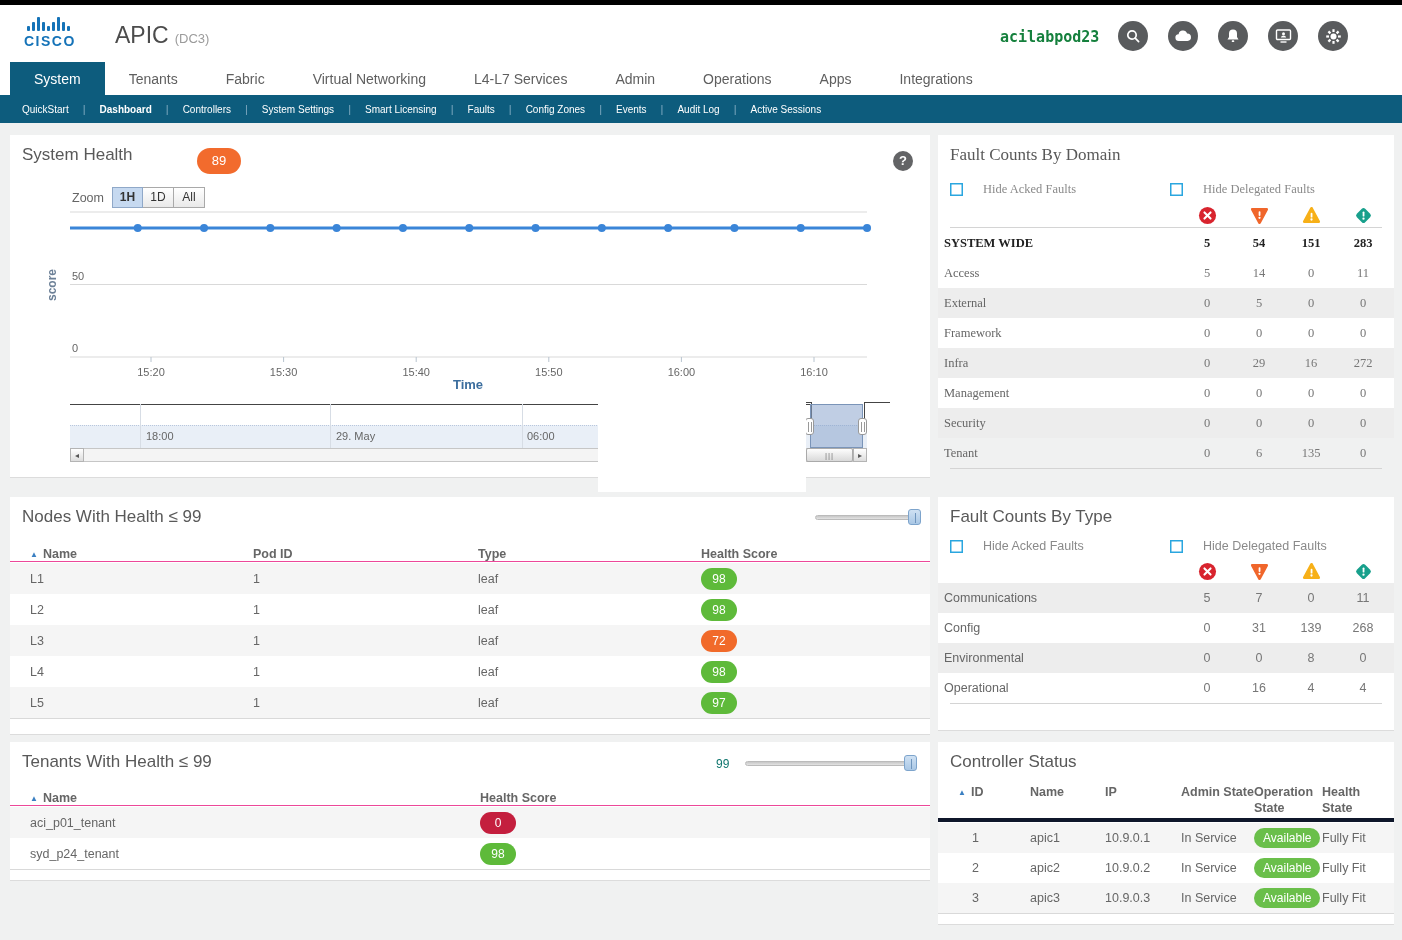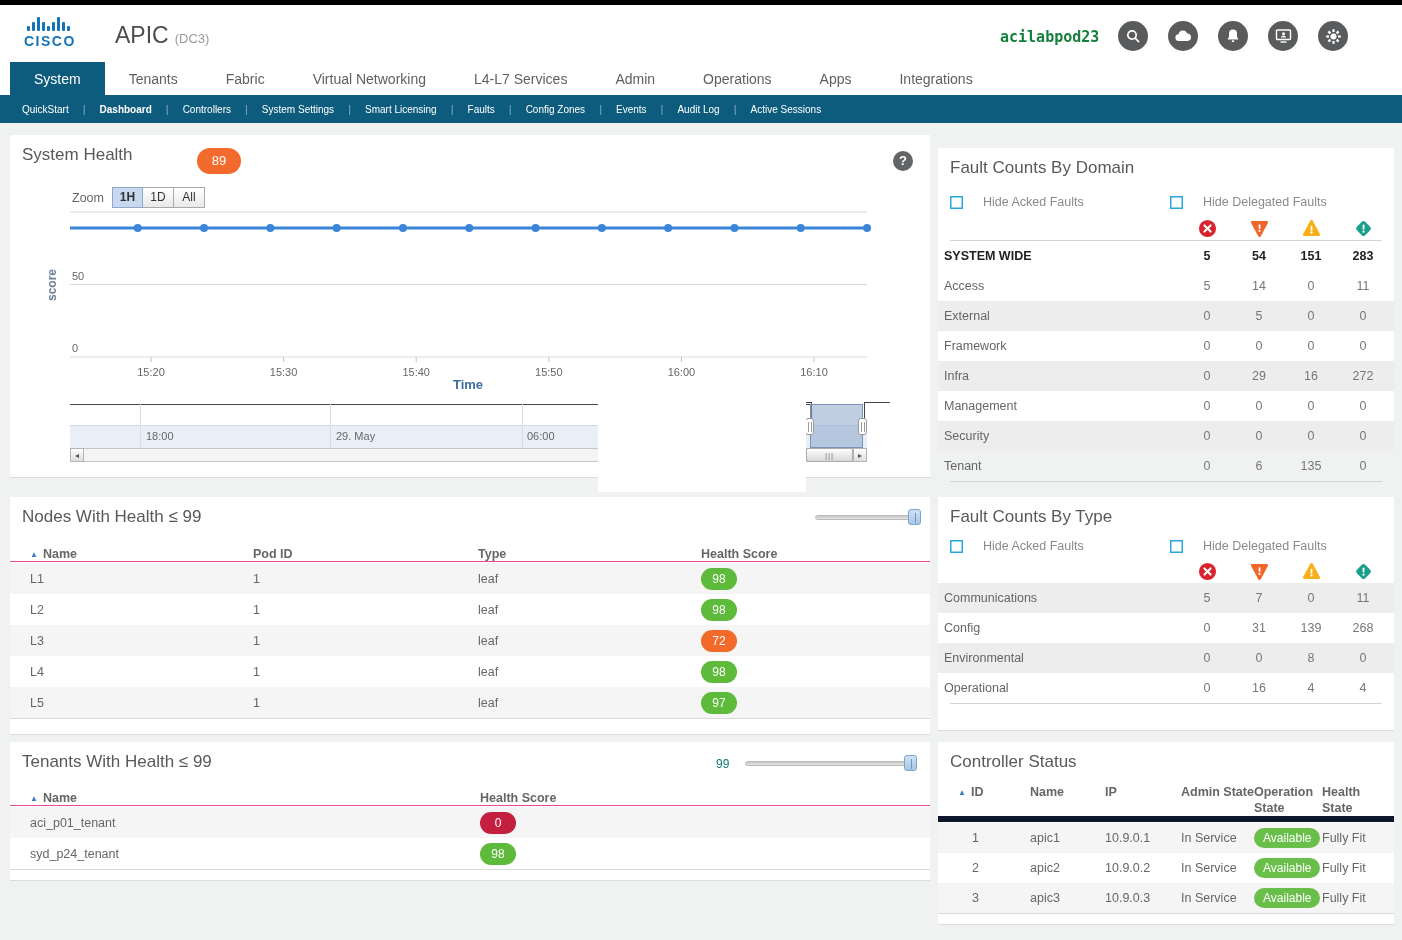"Fault Counts By Domain" #fd-card { font-family: none -> Liberation Serif, serif; top: 148px -> 135px }
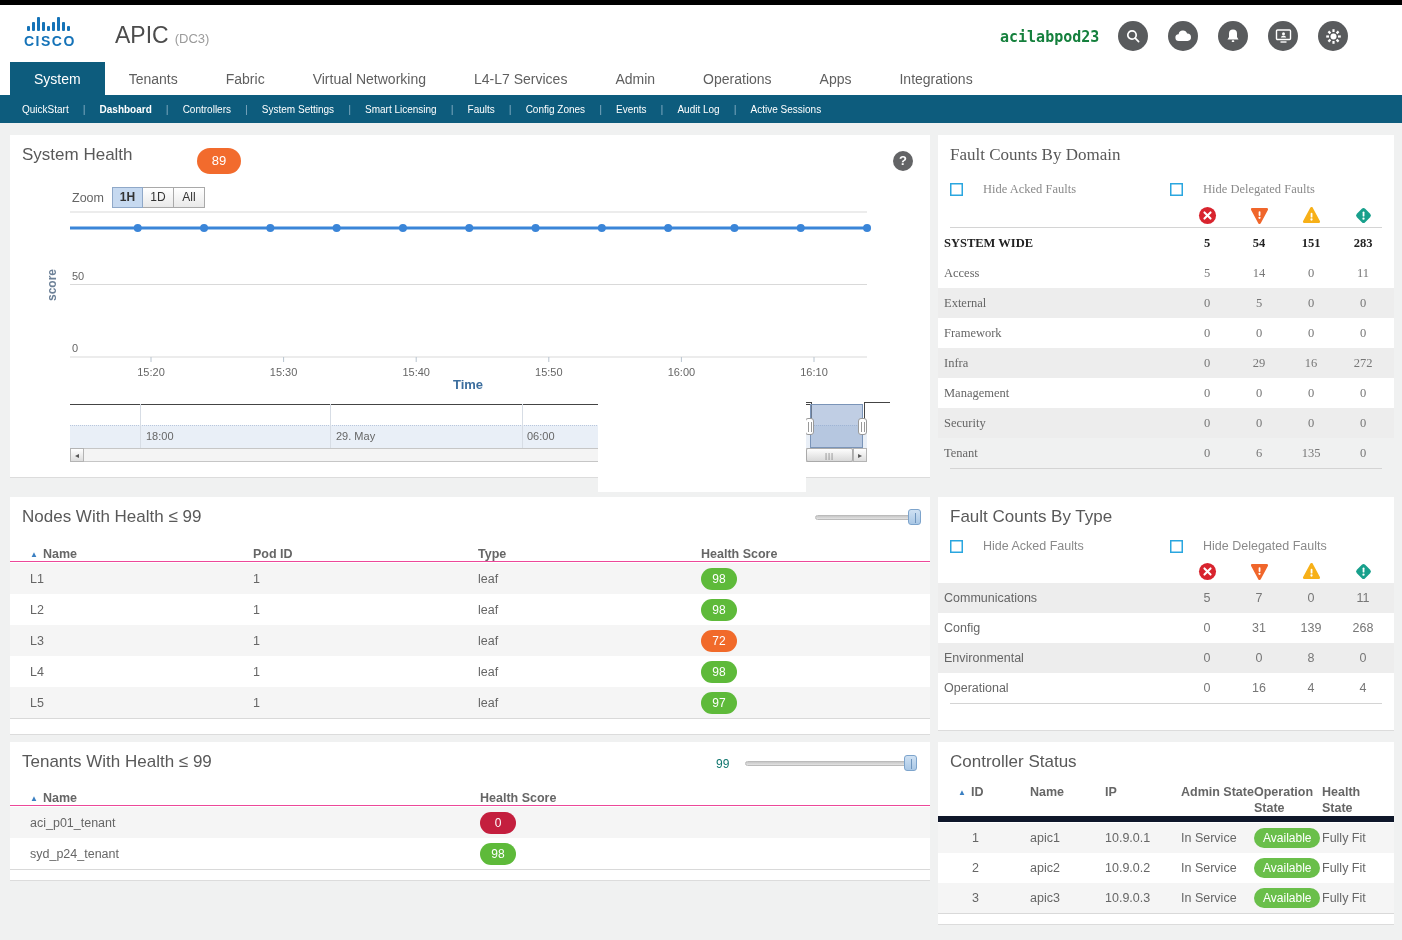"▲ ID" div.thead { border-bottom: 6px solid #0f172a -> 4px solid #0f172a }
